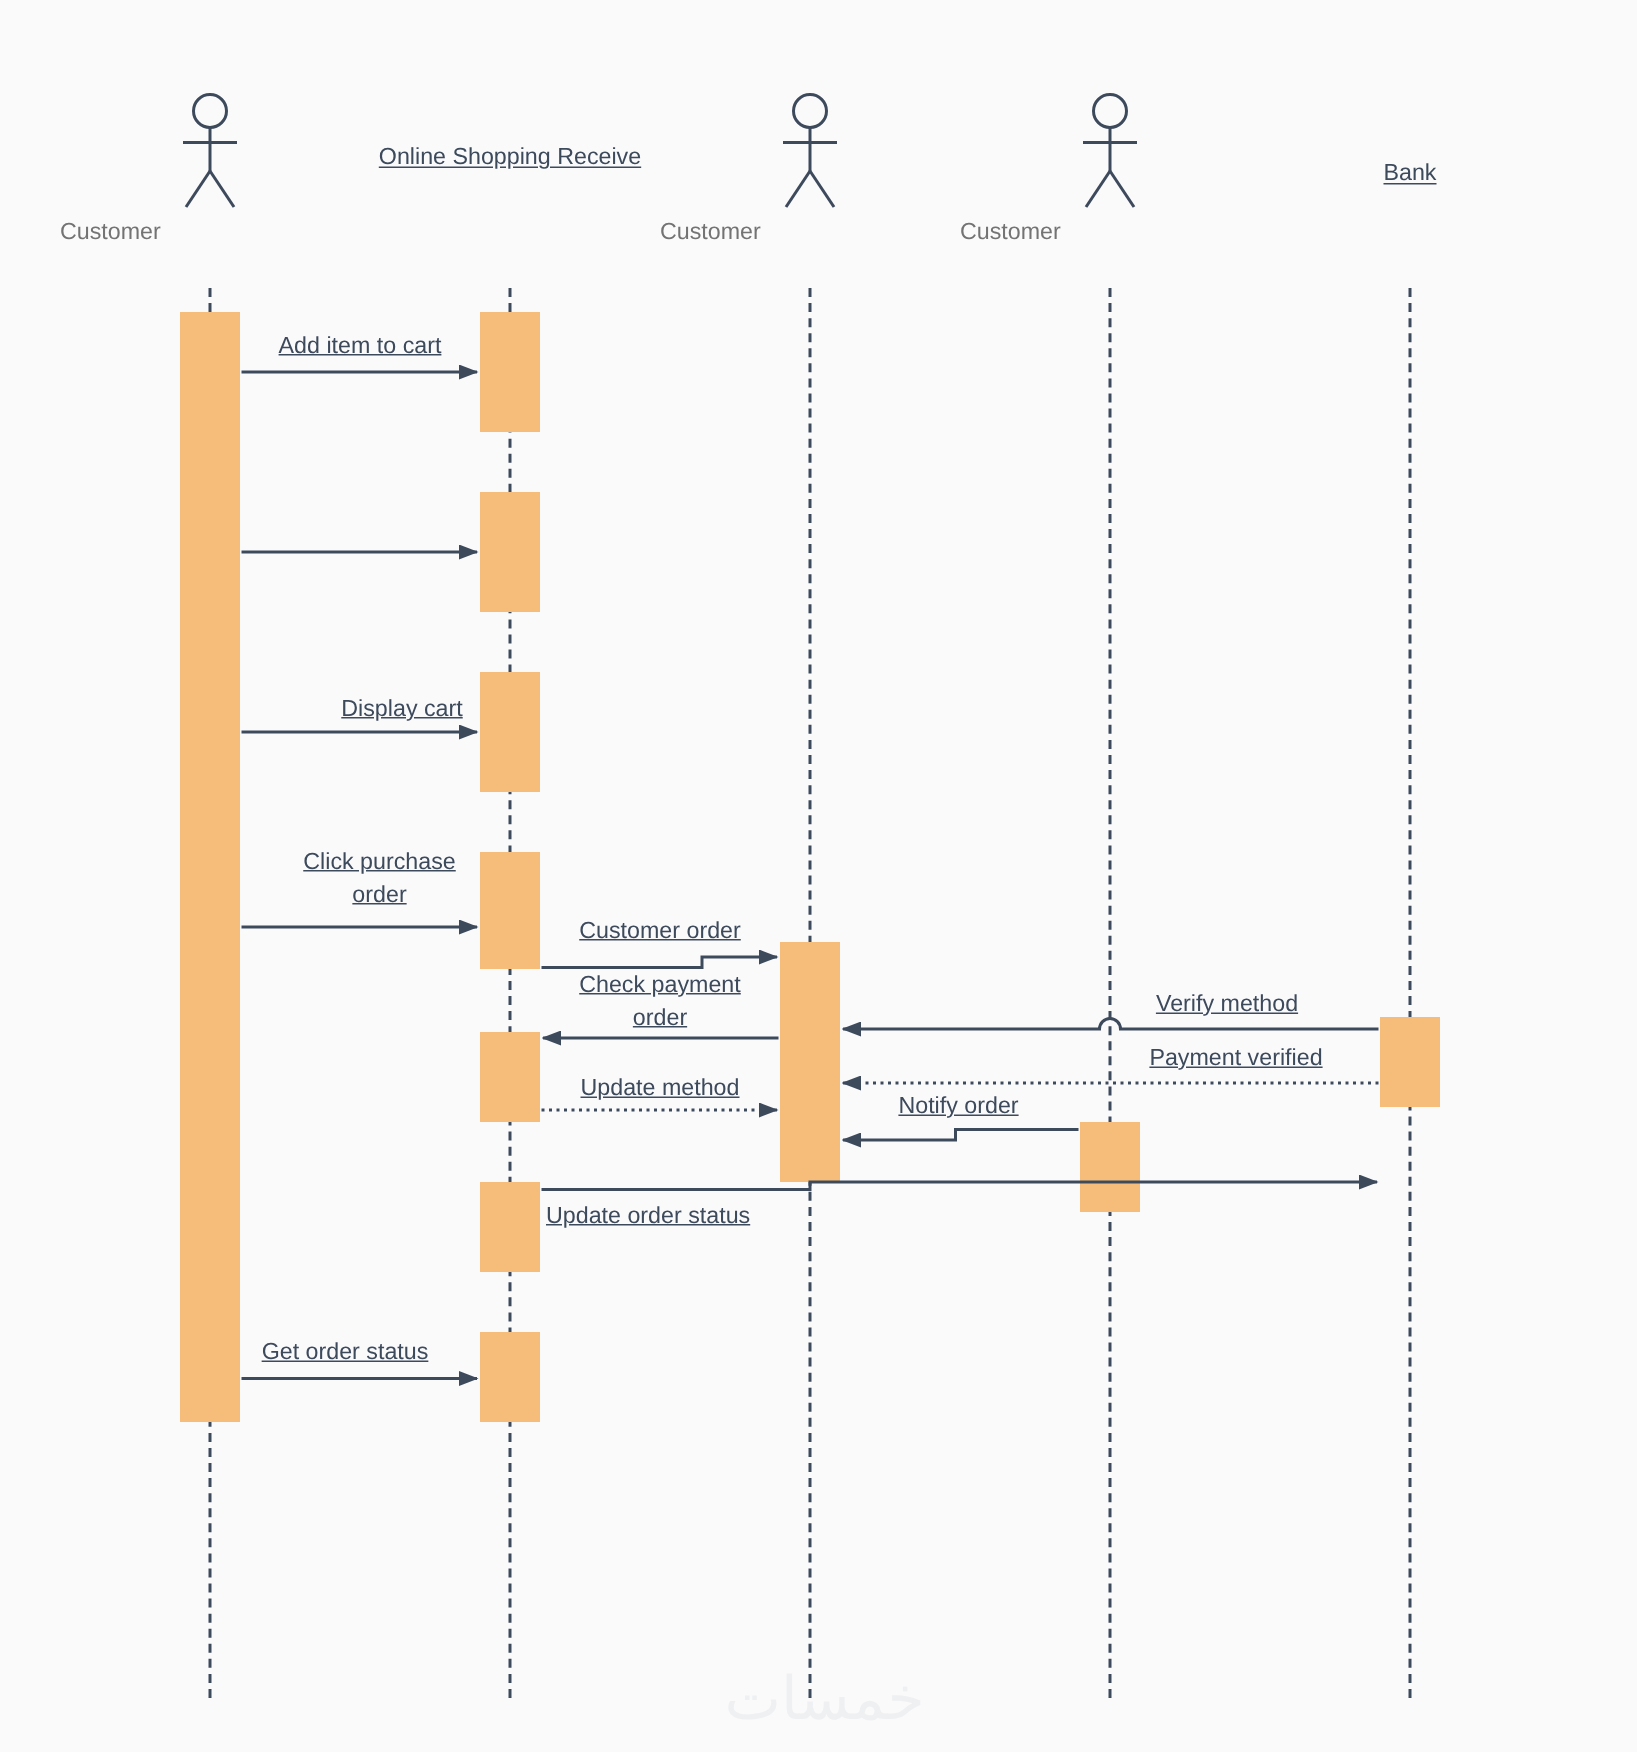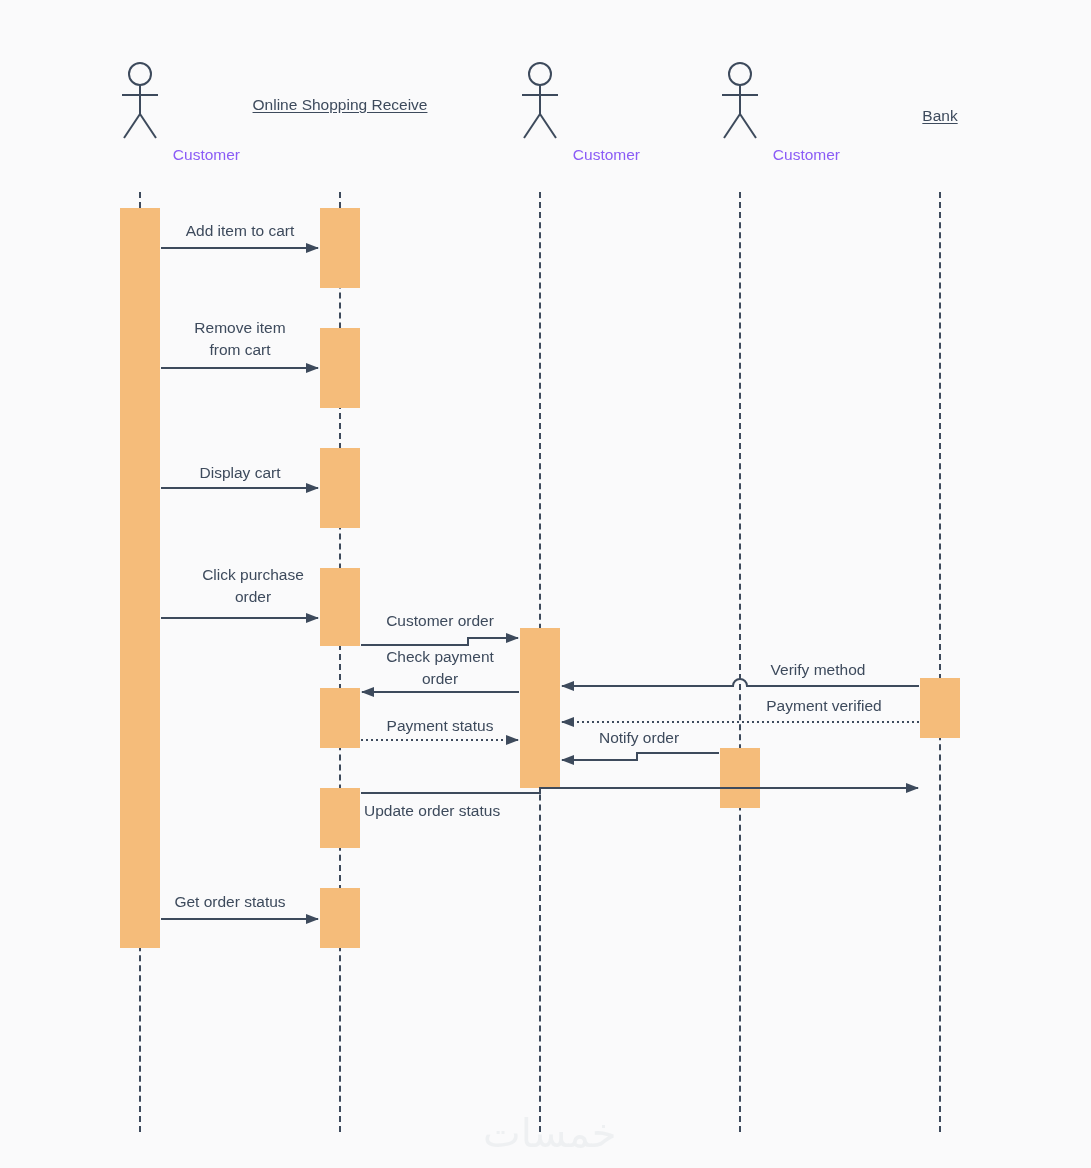"Customer" .actor-label { color: #8b5cf6 -> #737373; text-align: right -> left }
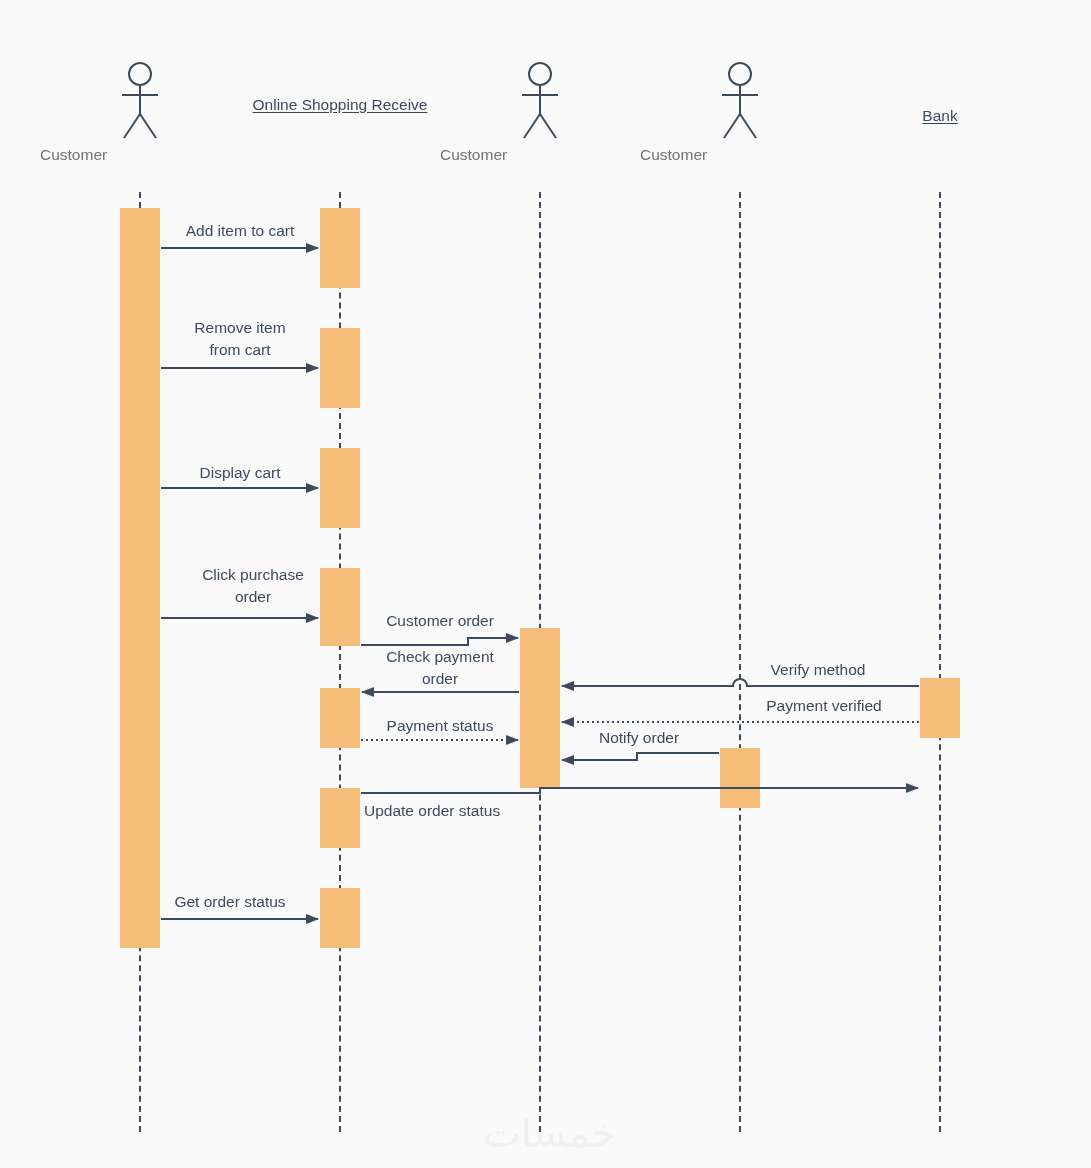"Add item to cart" .msg-label { text-decoration: none -> underline }
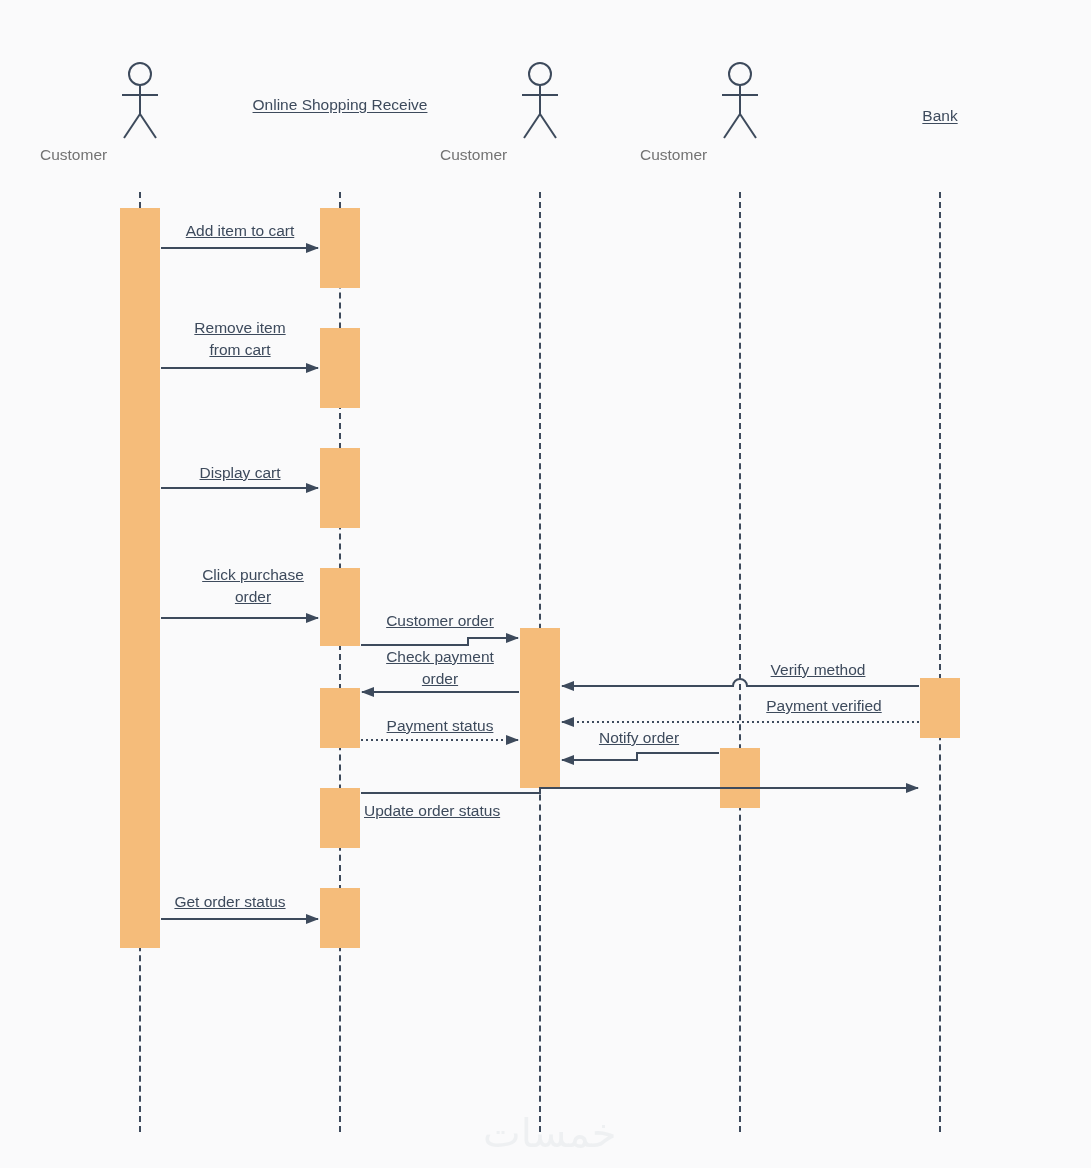"Remove item" div.msg-label { html: <div>Remove item from cart</div> -> none }
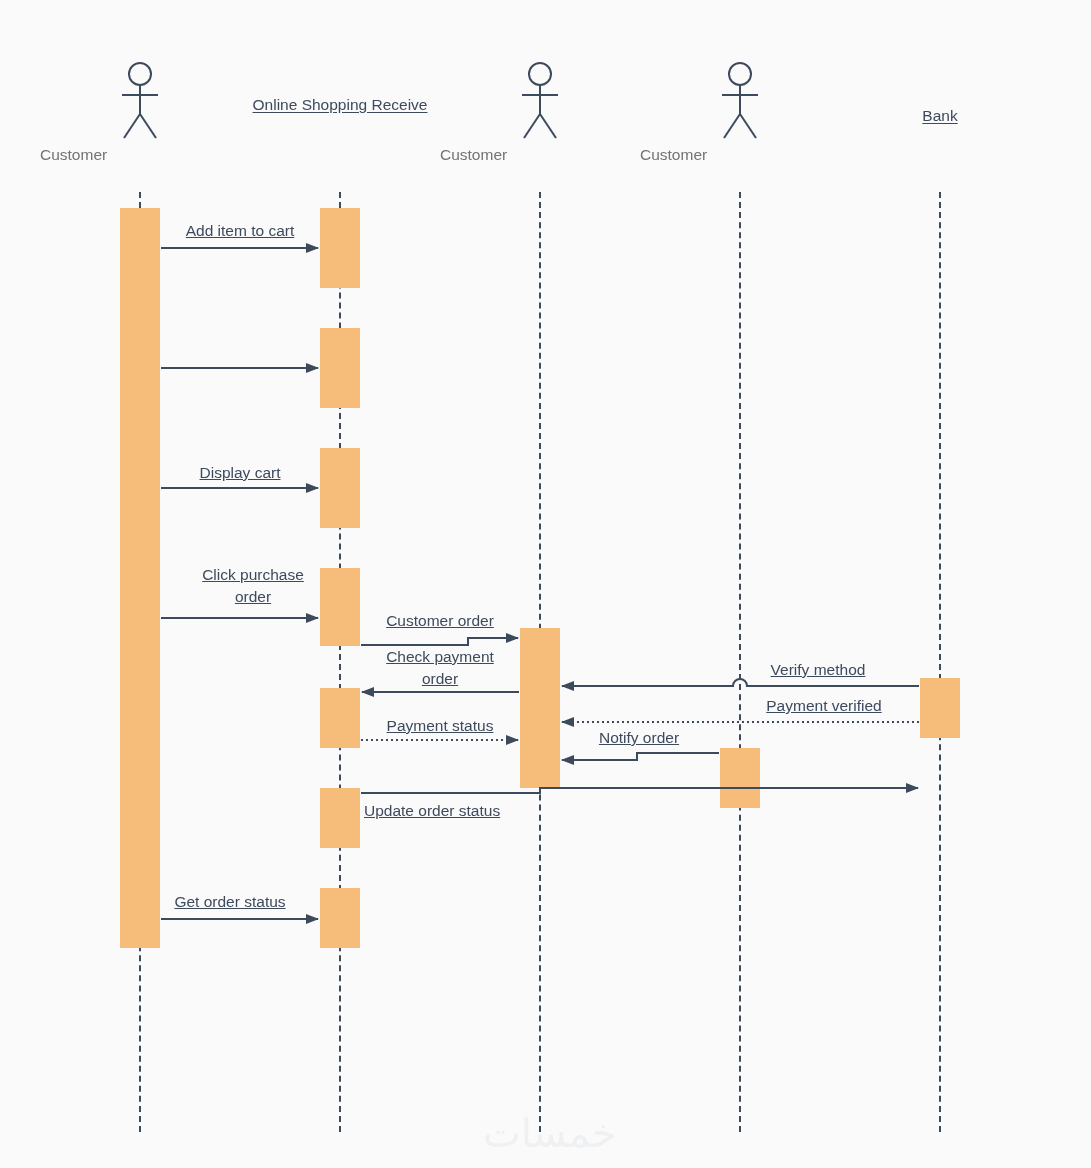"Display cart" div.msg-label { padding-left: none -> 28px }
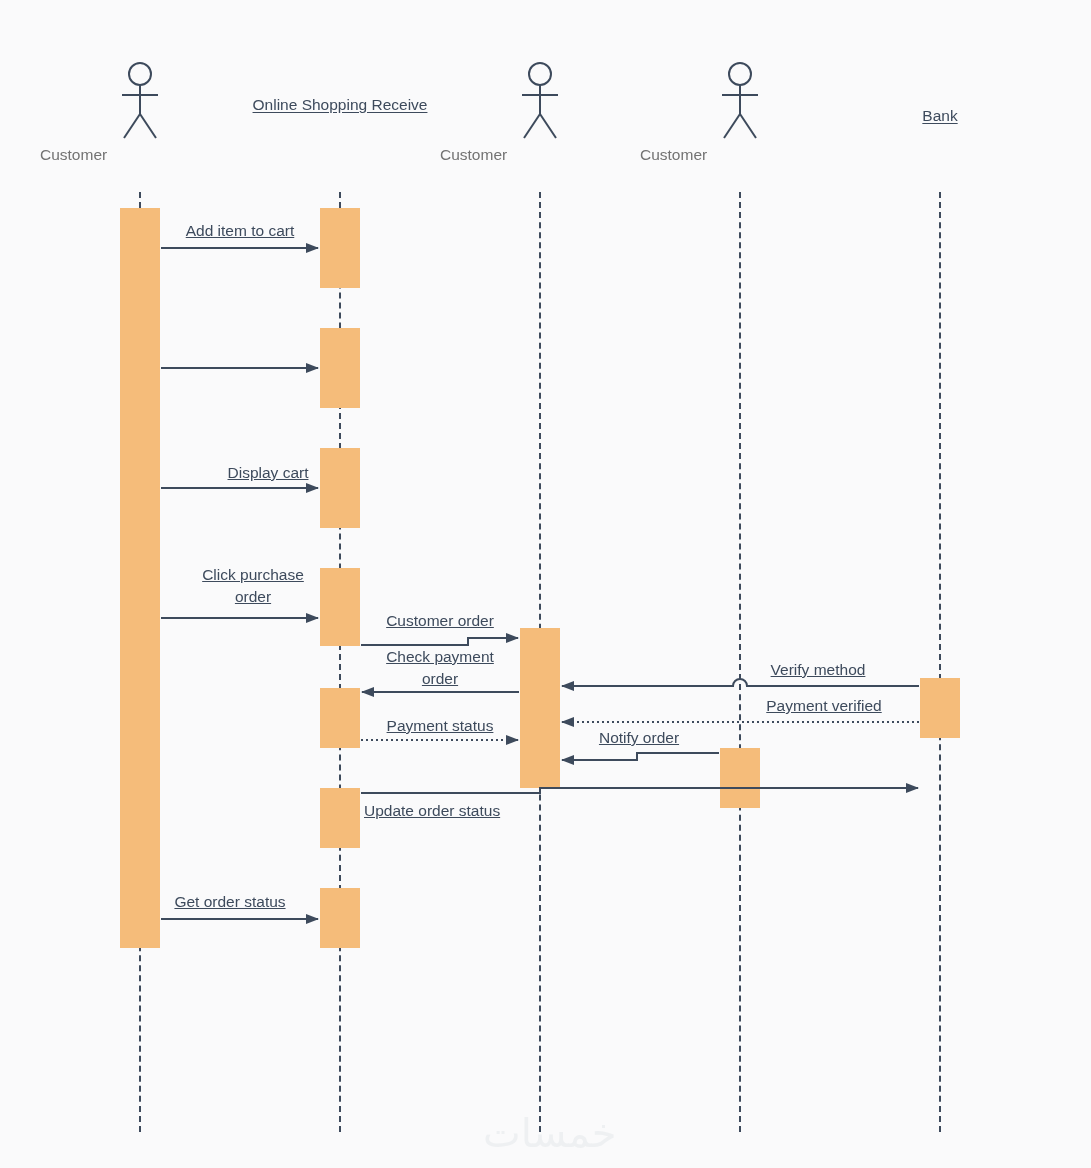"Payment status" div.msg-label { text: Payment status -> Update method }
